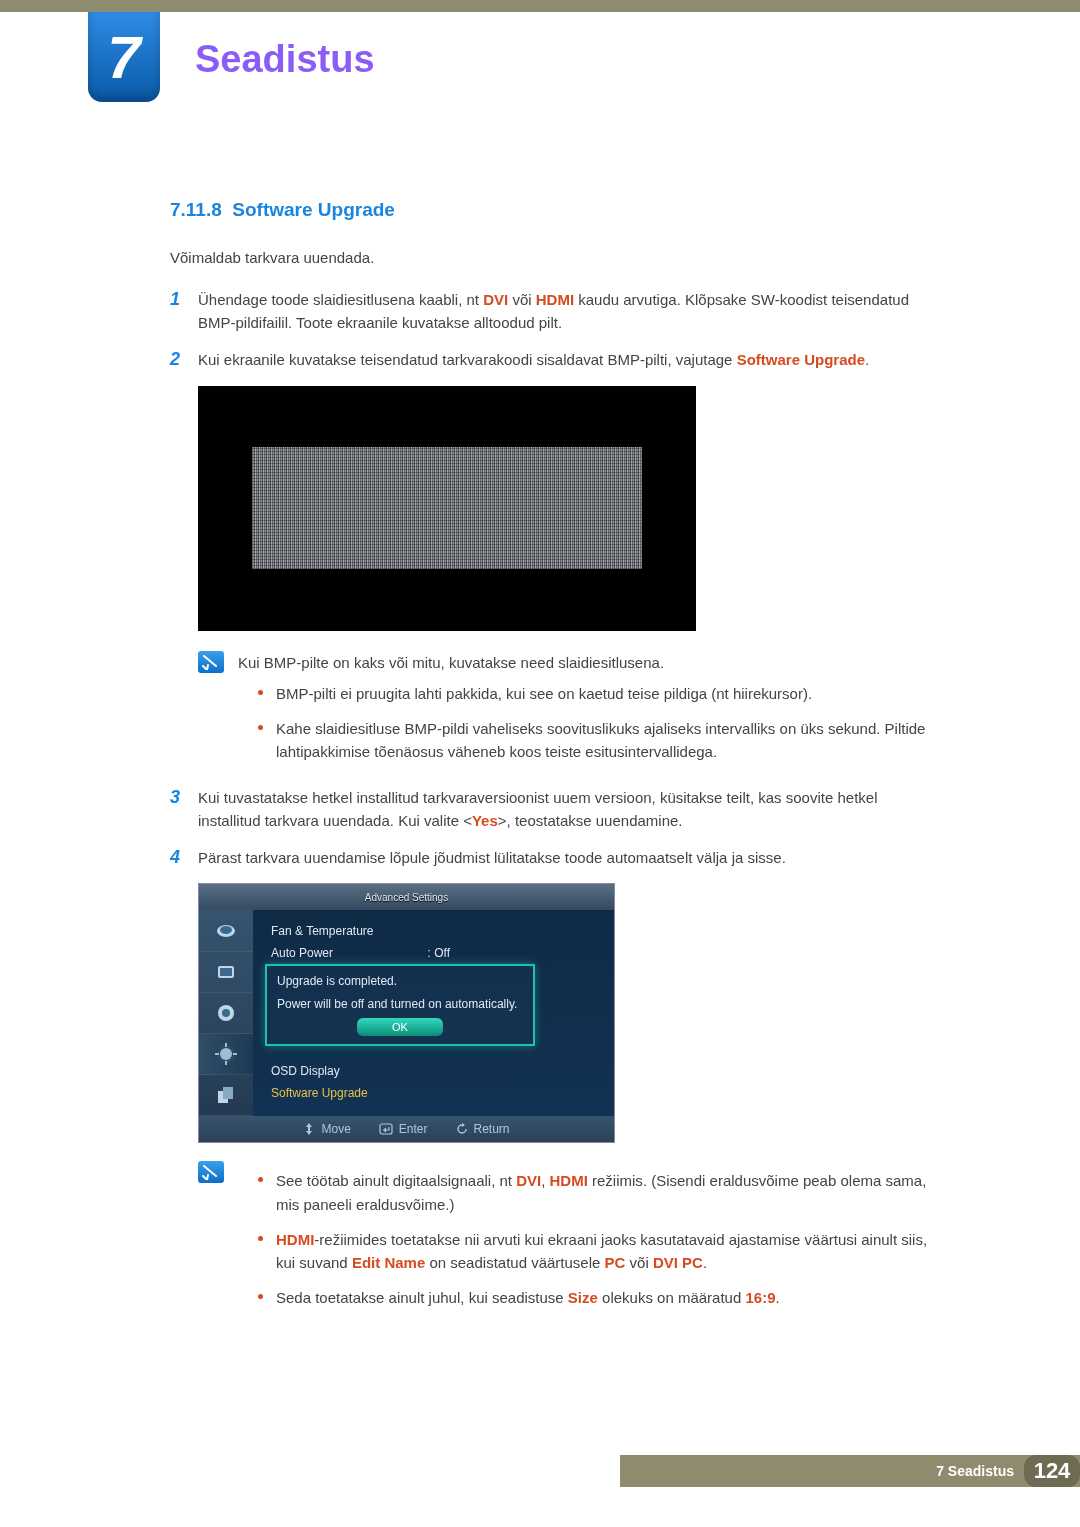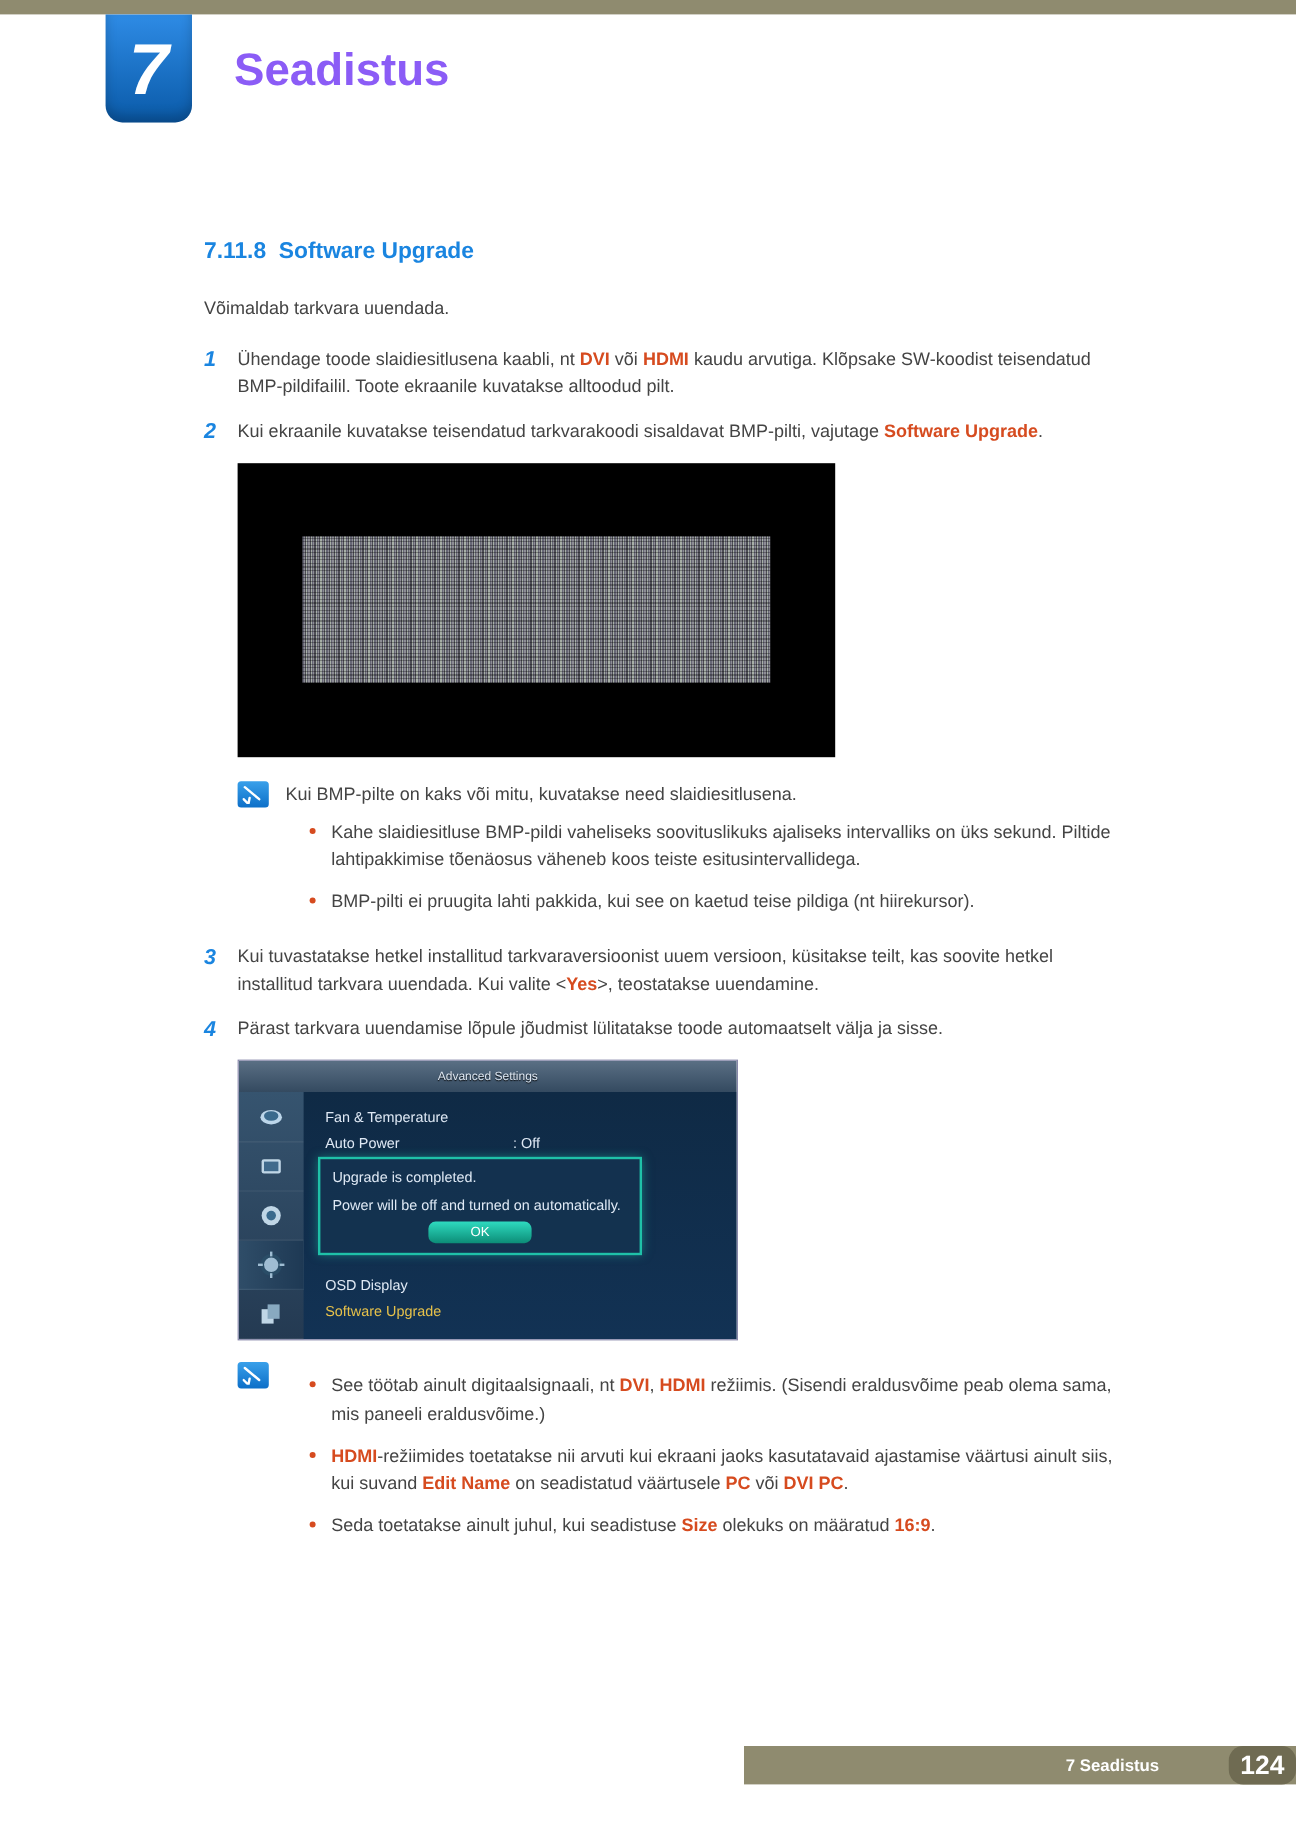"Kahe slaidiesitluse BMP-pildi vaheliseks" li { order: before "BMP-pilti ei pruugita lahti pakkida," -> after "BMP-pilti ei pruugita lahti pakkida," }
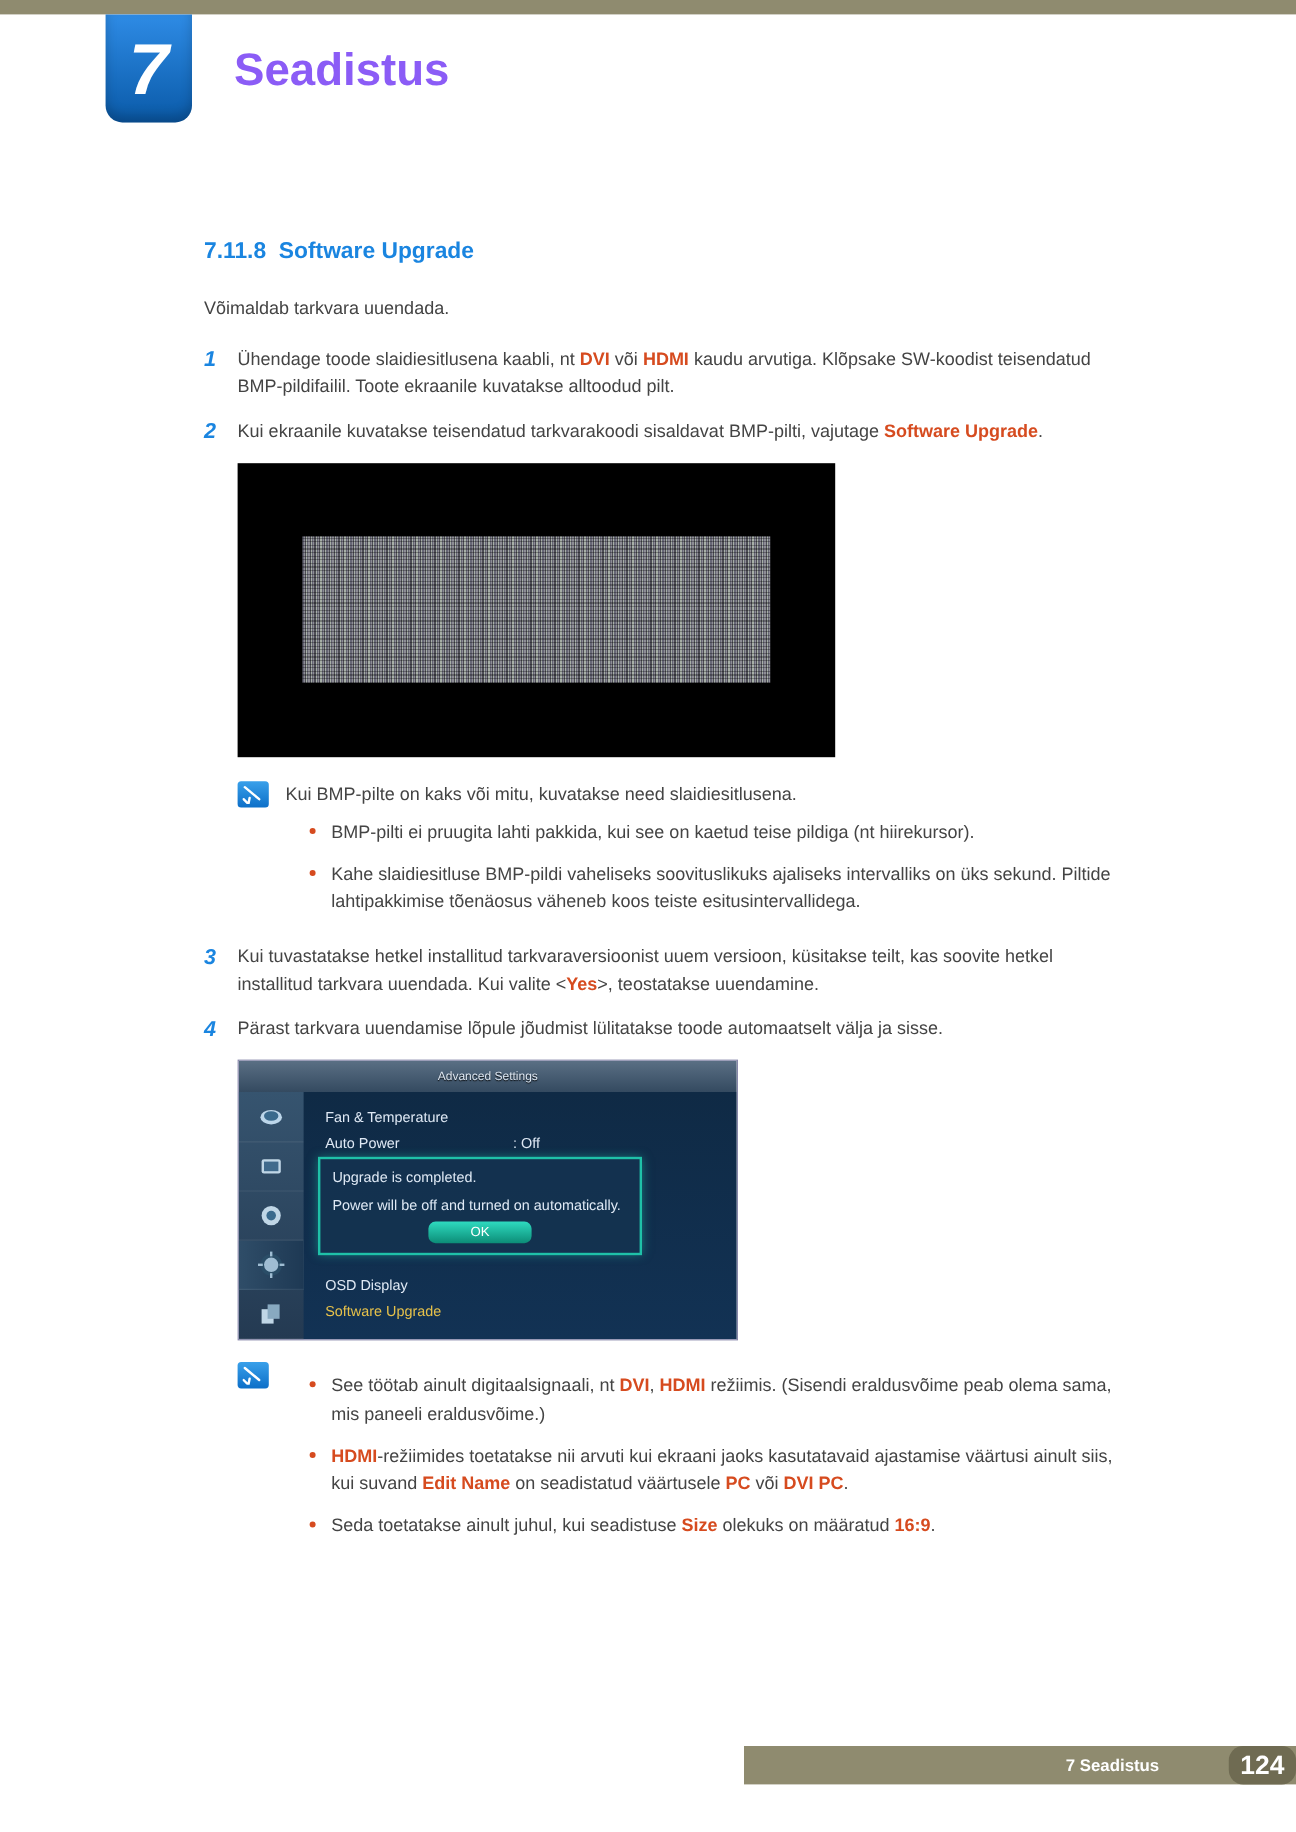"Move" div.osd-footer { html: none -> <div> <span> <svg> <path></path> </svg> <span>Move</span> </span> <span> <svg> <rect></rect> <path></path> </svg> <span>Enter</span> </span> <span> <svg> <path></path> <path></path> </svg> <span>Return</span> </span> </div> }
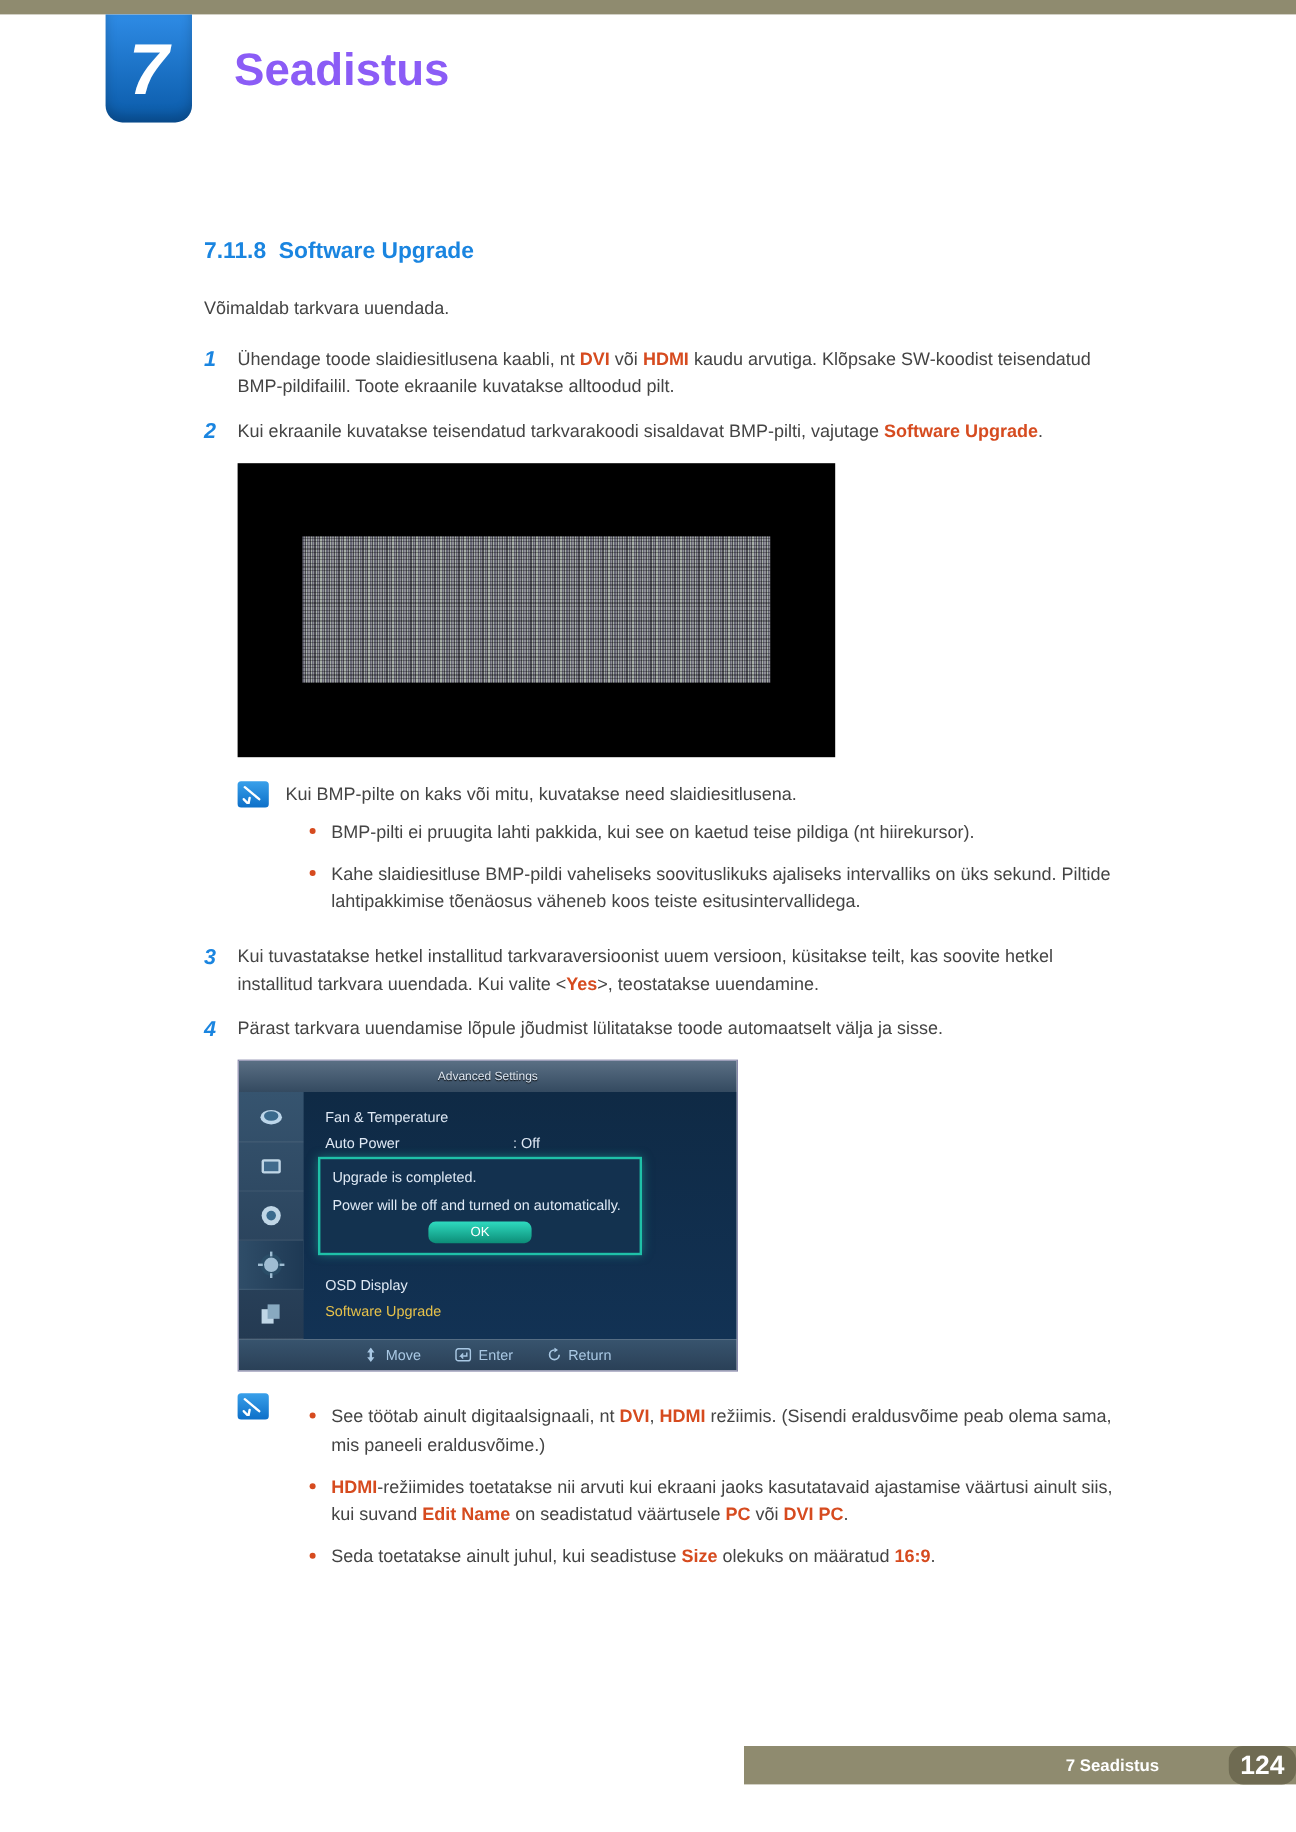"7 Seadistus" .foot-stripe { gap: 48px -> none }
